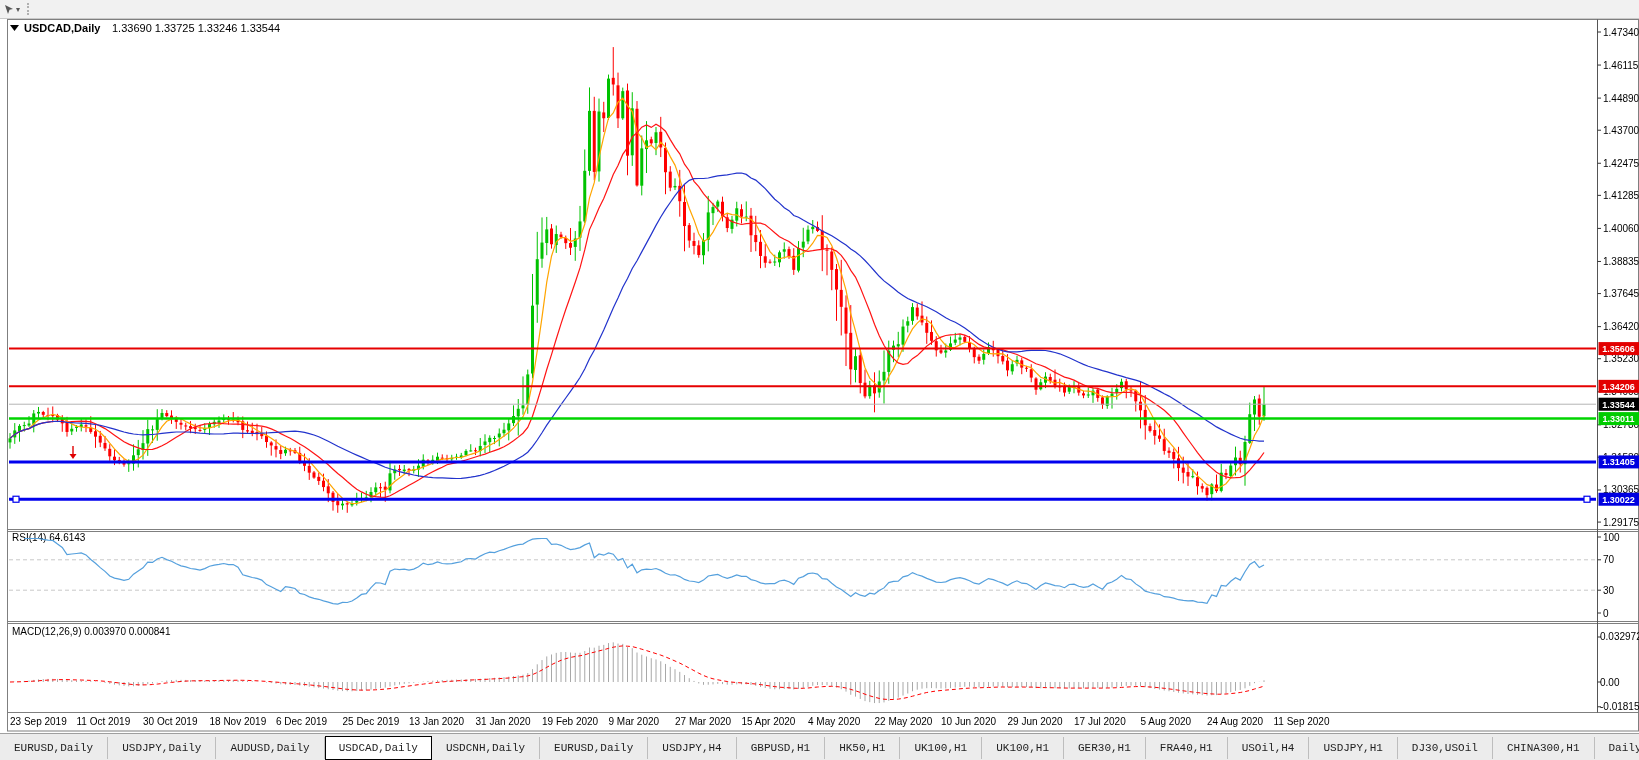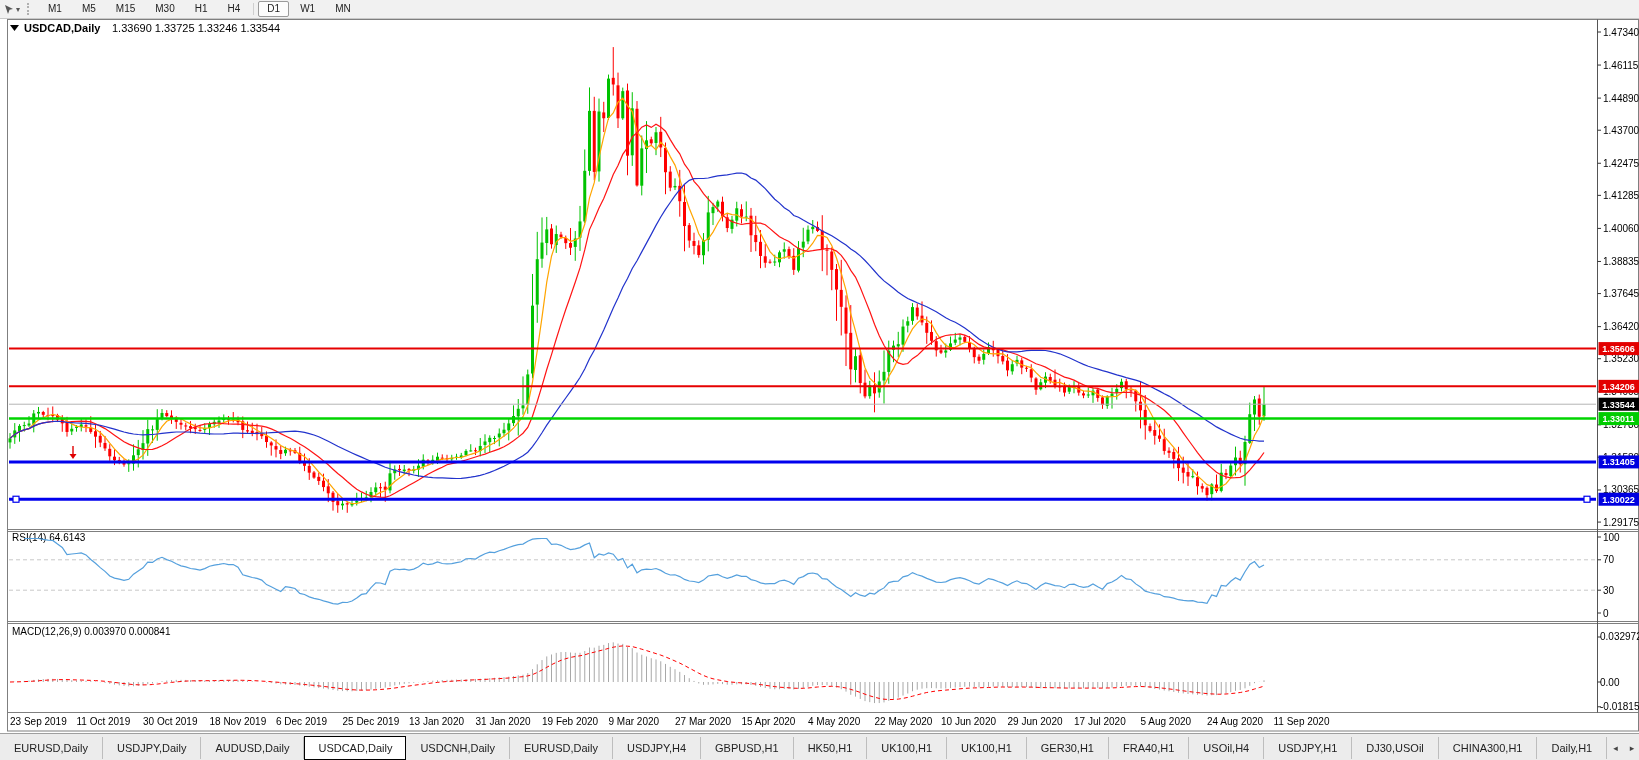"M1" span { html: <span> <span>M1</span> <span>M5</span> <span>M15</span> <span>M30</span> <span>H1</span> <span>H4</span> <span></span> <span>D1</span> <span>W1</span> <span>MN</span> </span> -> none }
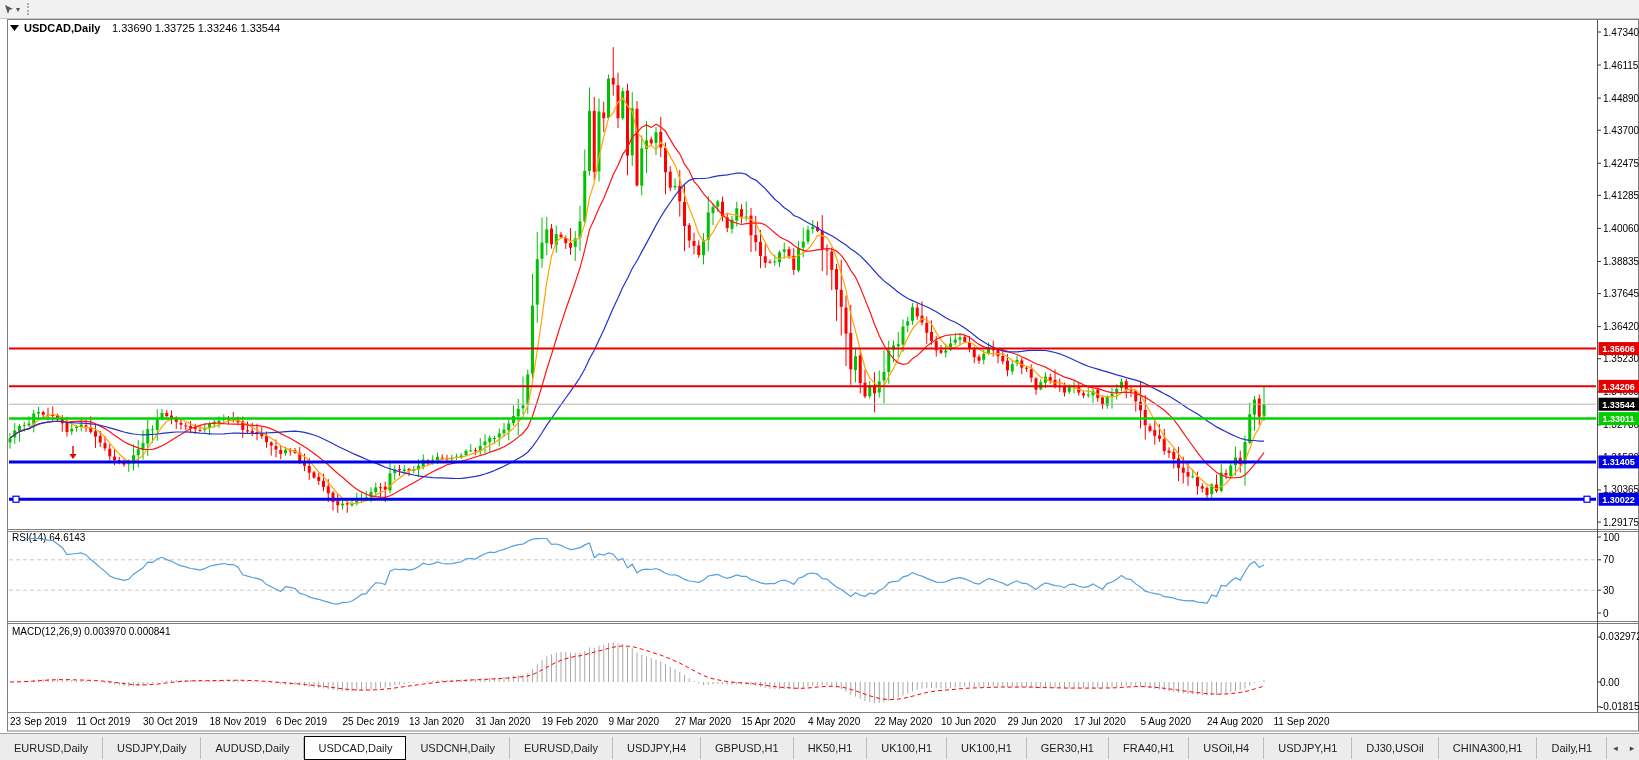"EURUSD,Daily" .tab { font-family: none -> Liberation Mono, monospace }
